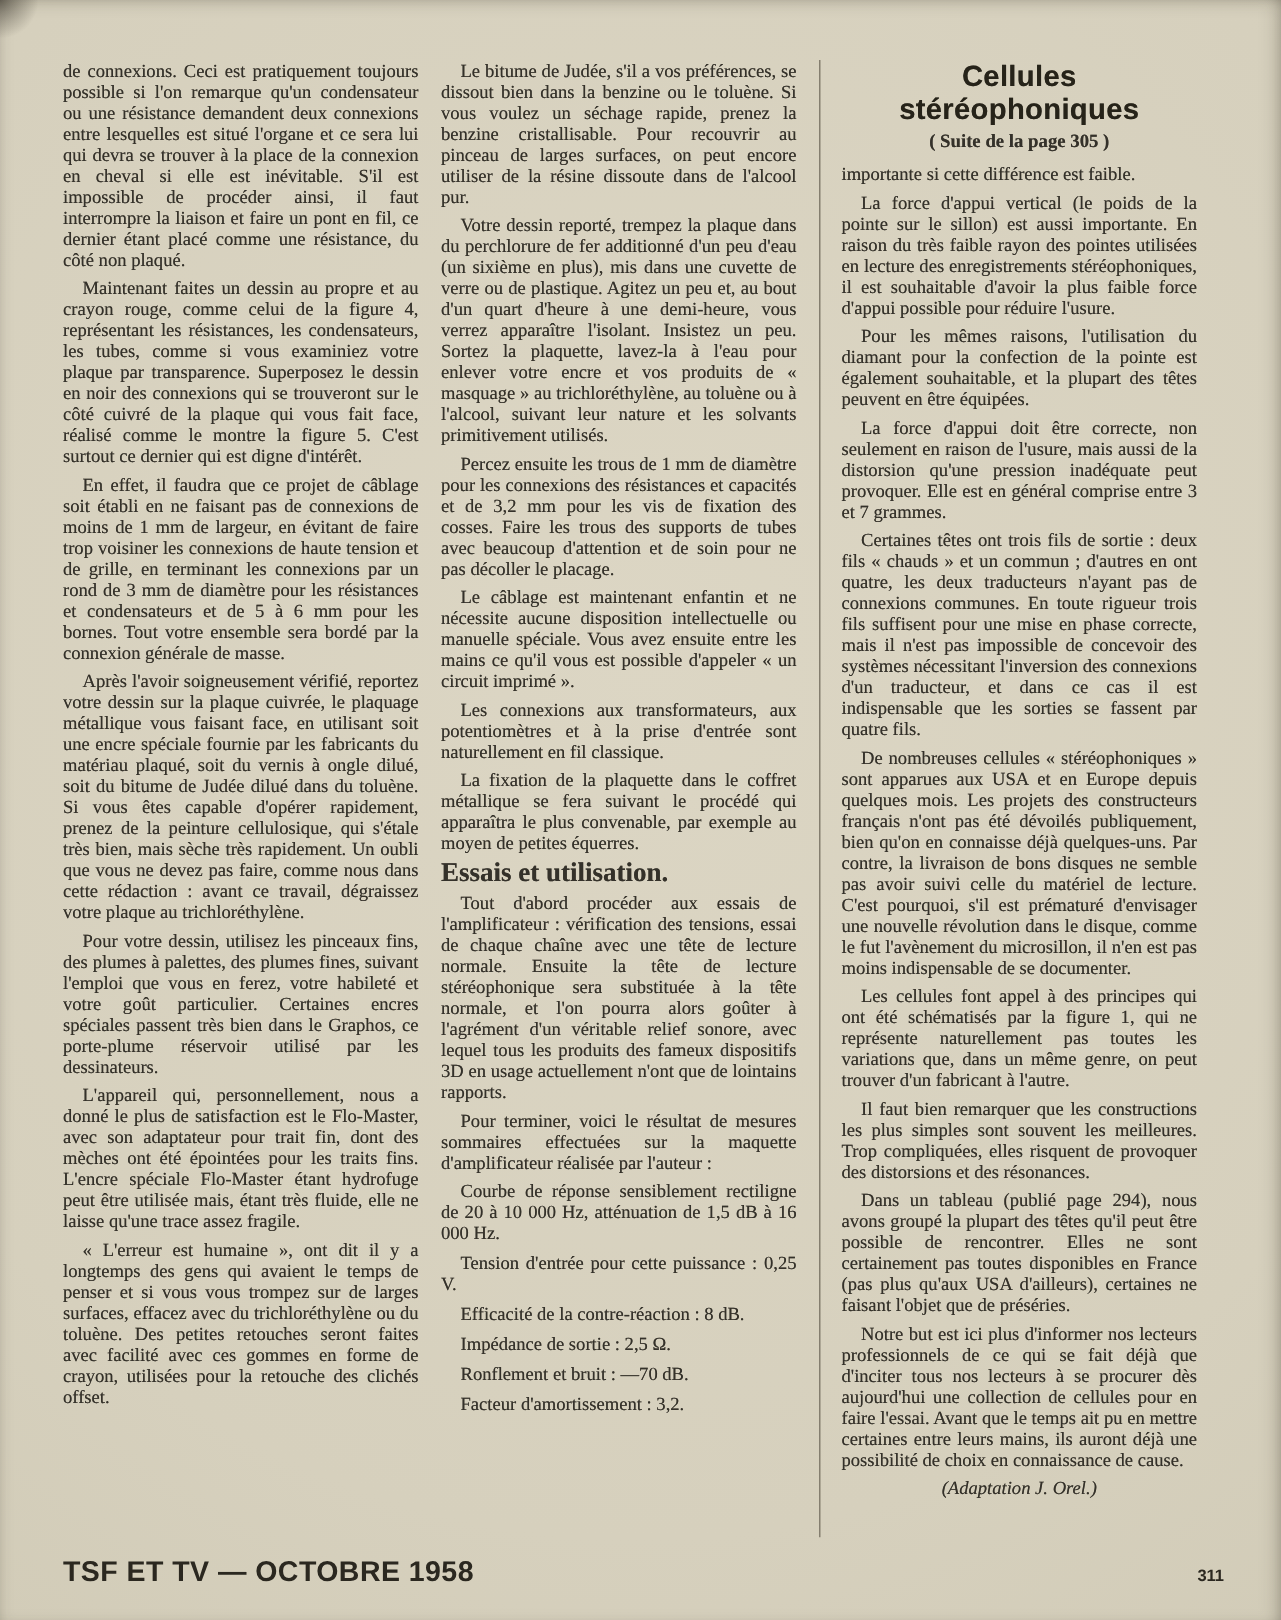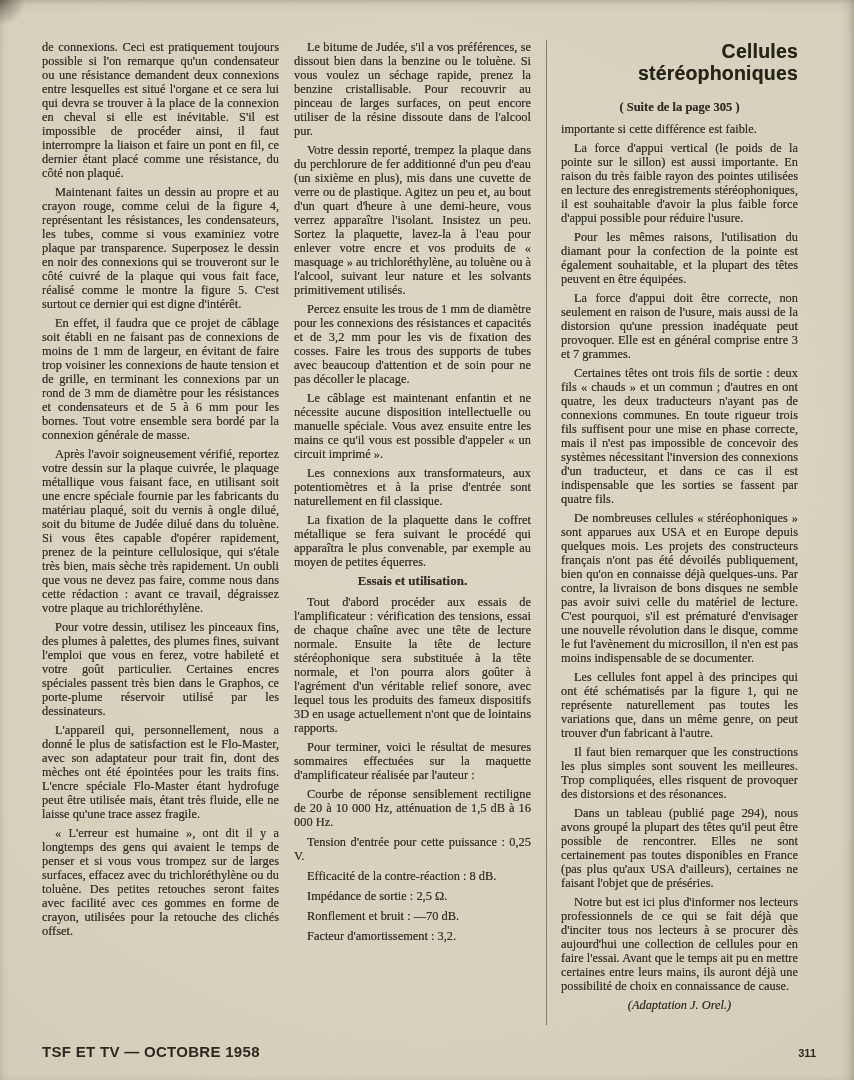"Cellules stéréophoniques" .article-title { margin: 0 0 16px -> 0 0 3px; text-align: right -> center }
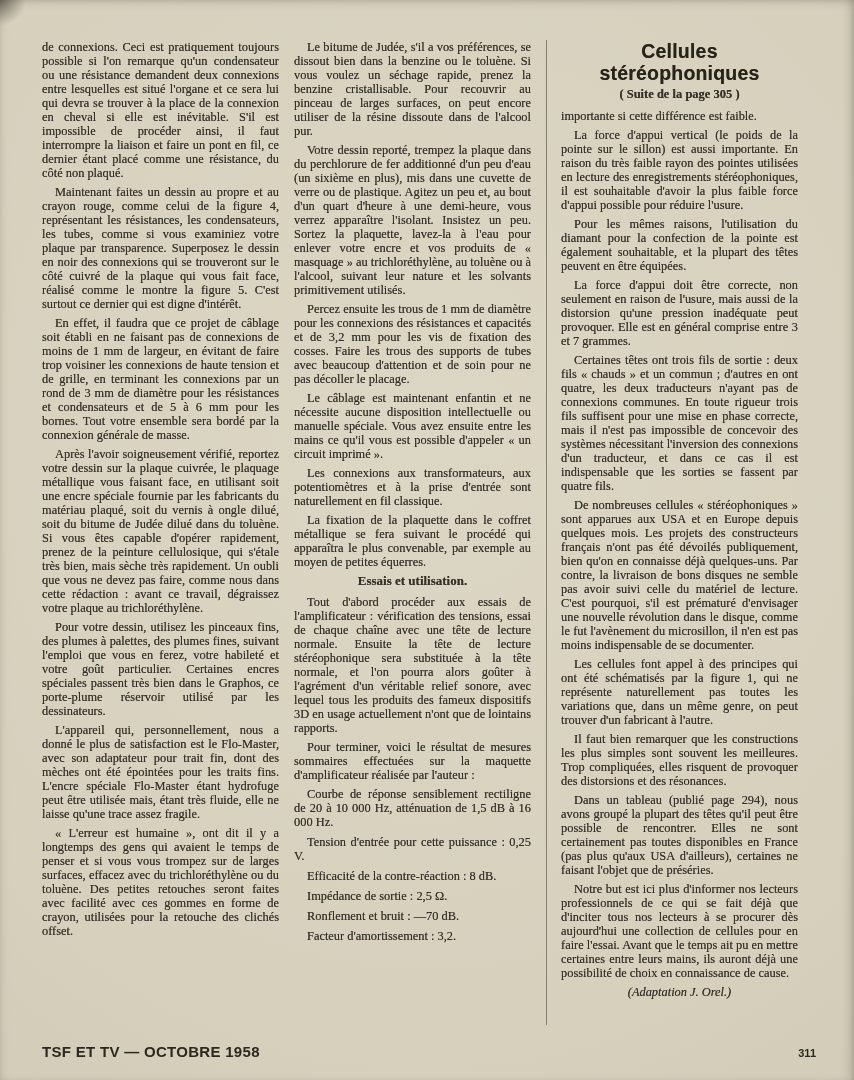"Essais et utilisation." .subheading { font-size: 13px -> 18px; text-align: center -> left }
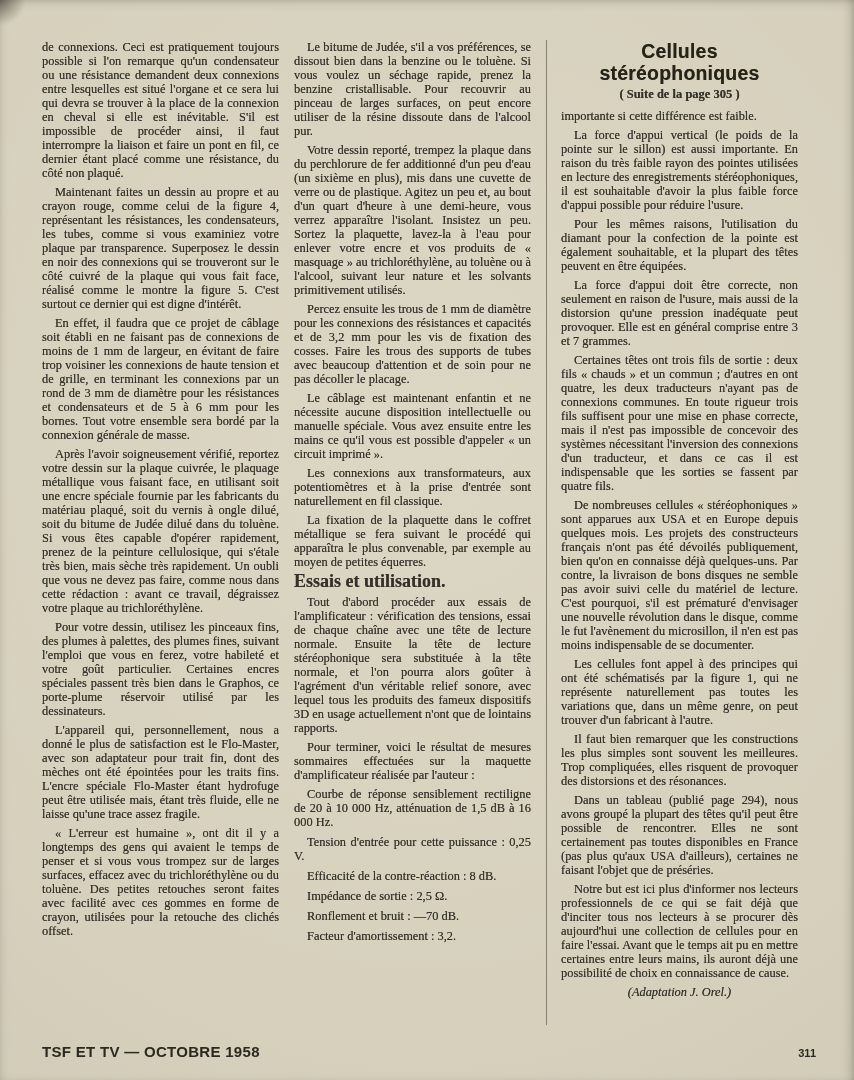"TSF ET TV — OCTOBRE" .journal { font-size: 15px -> 19px }
